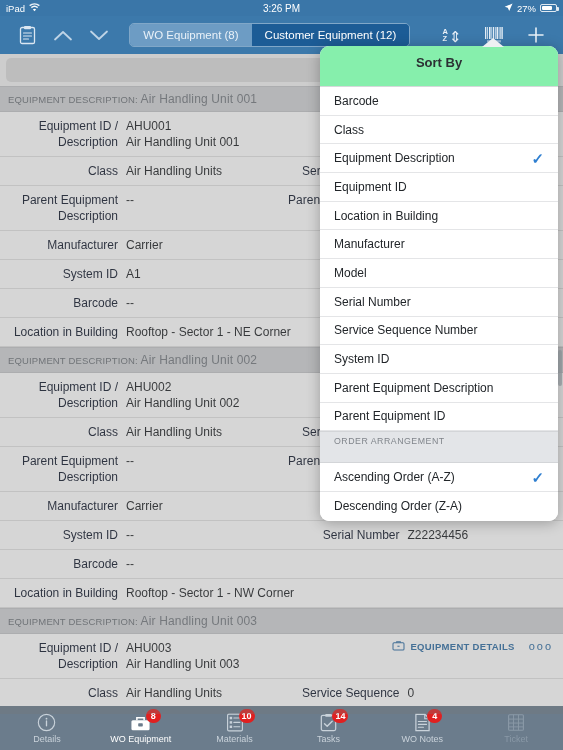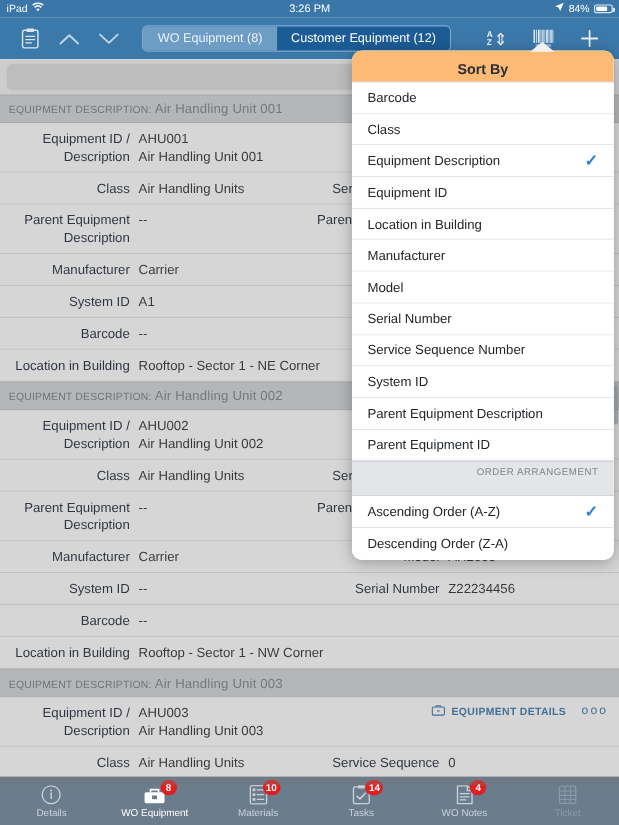"84%" span { text: 84% -> 27% }
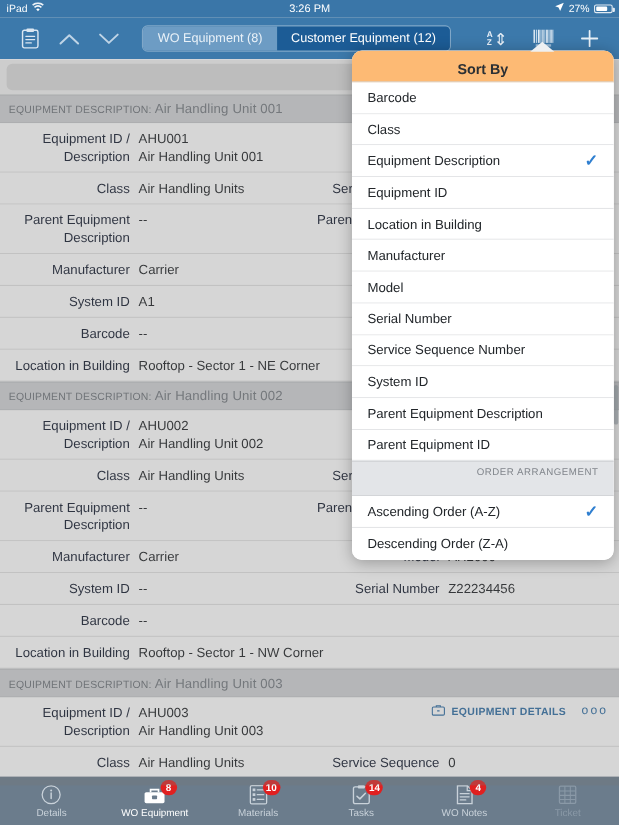"Sort By" .pop-title { background: #fdba74 -> #86efac; padding: 9px 0 4px -> 9px 0 16px }
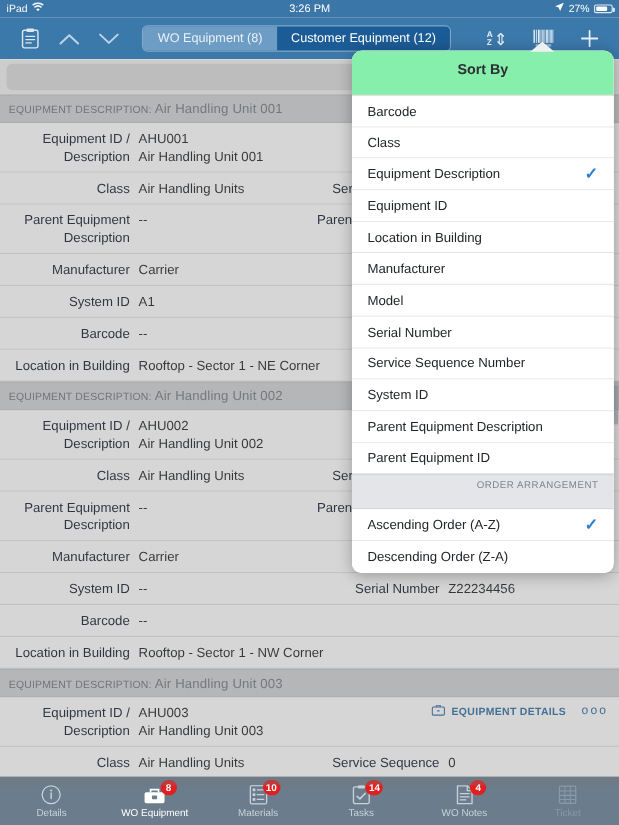"ORDER ARRANGEMENT" .pop-section { text-align: right -> none }
